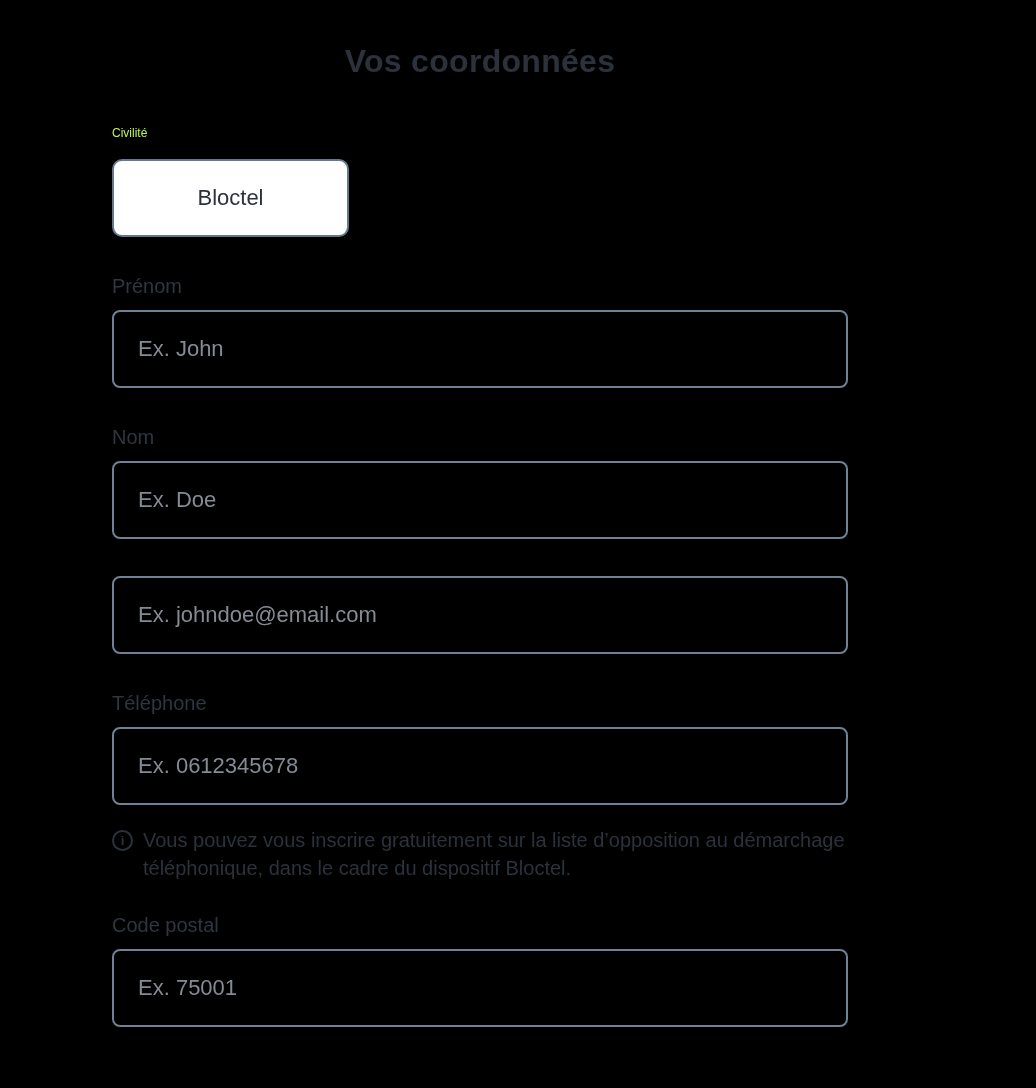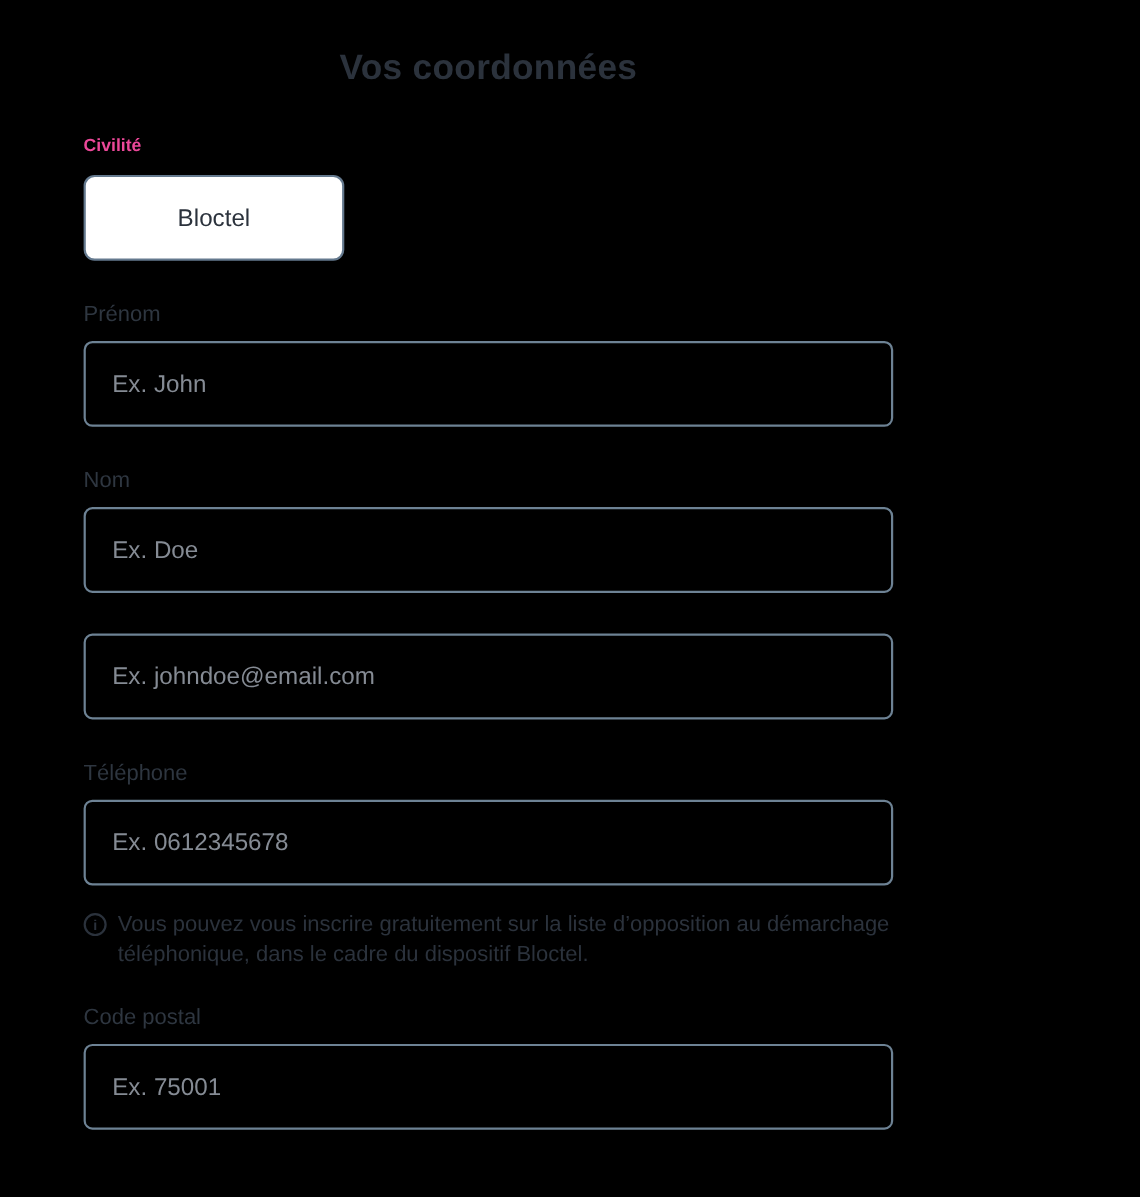"Vos coordonnées" .container { margin-left: 76px -> 112px }
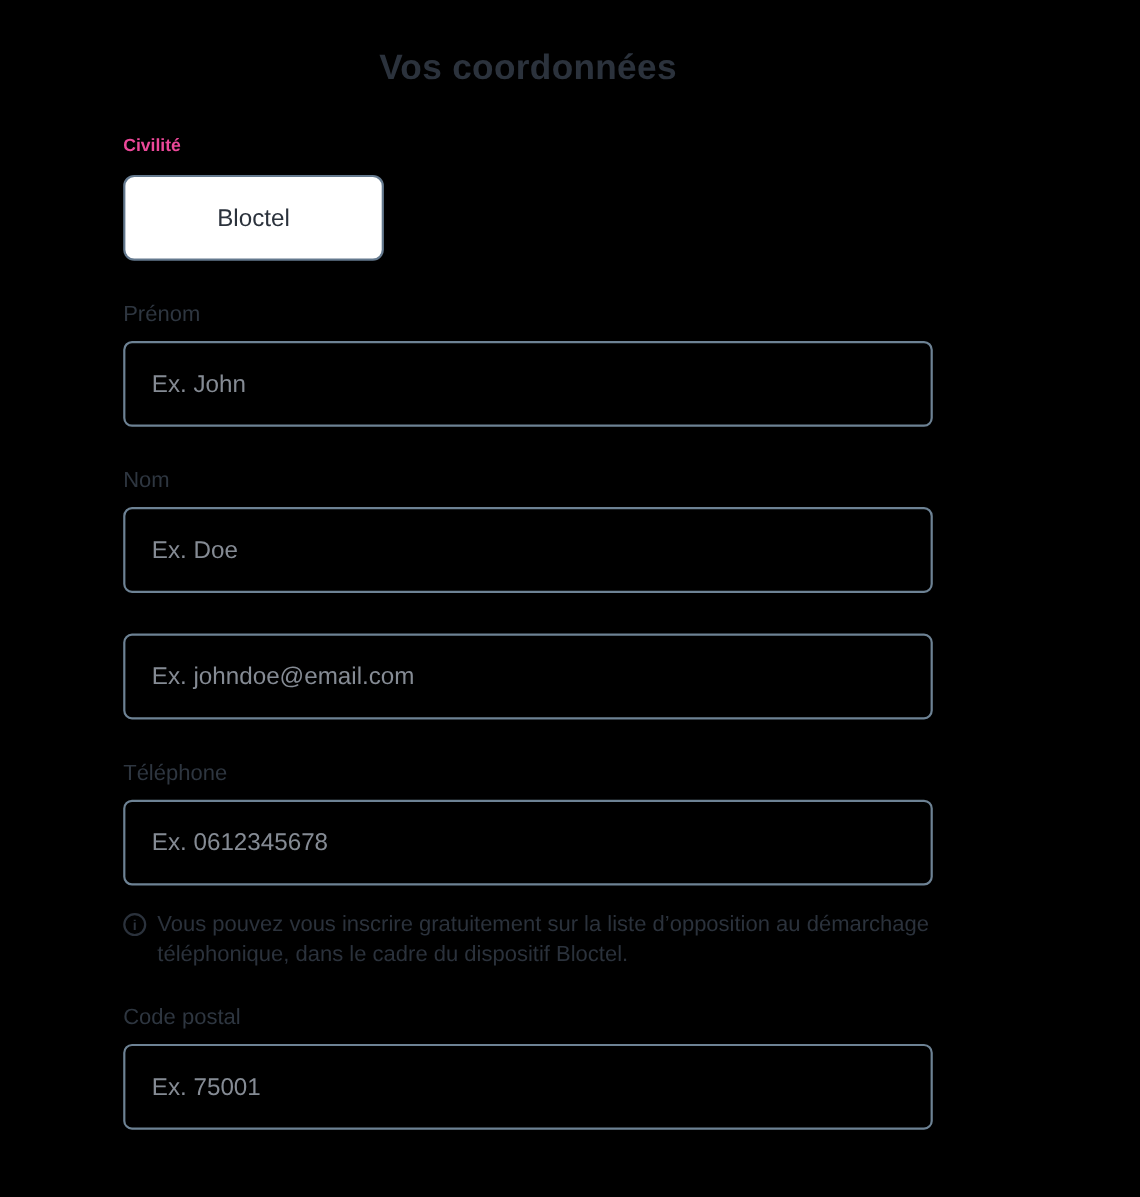"Civilité" .civility-label { color: #ec4899 -> #bef264; font-size: 16px -> 12px; font-weight: 700 -> 400 }
